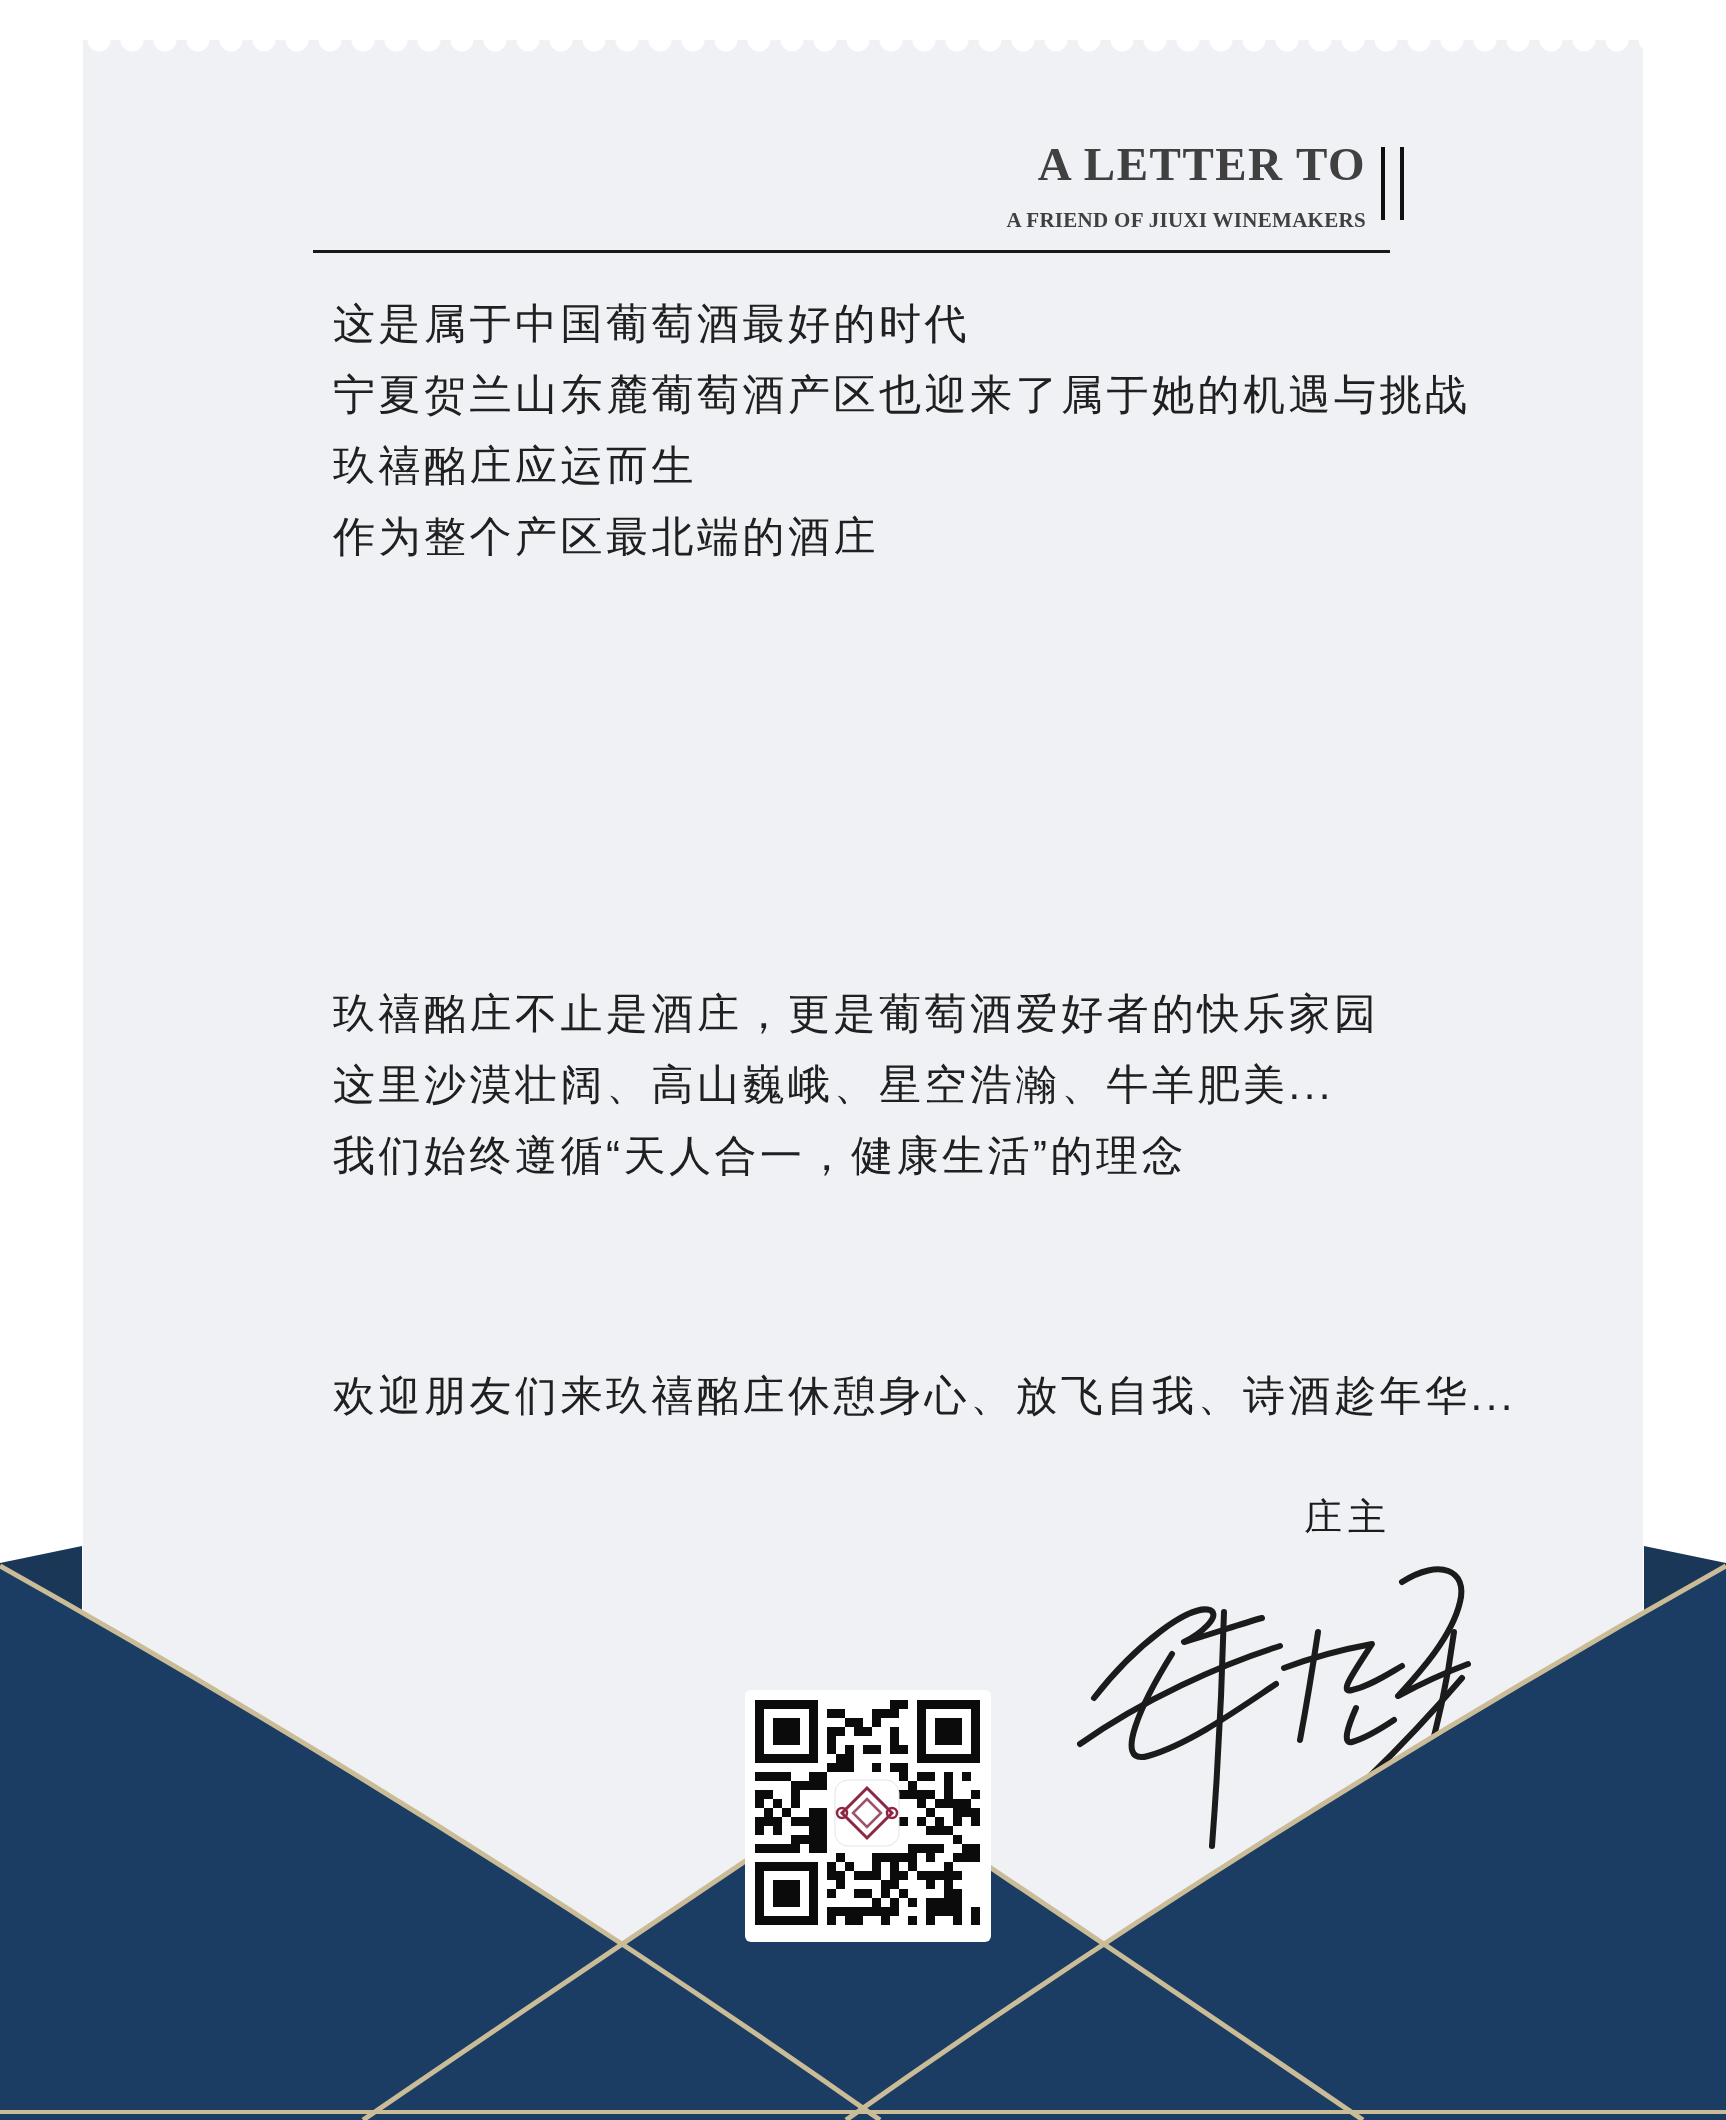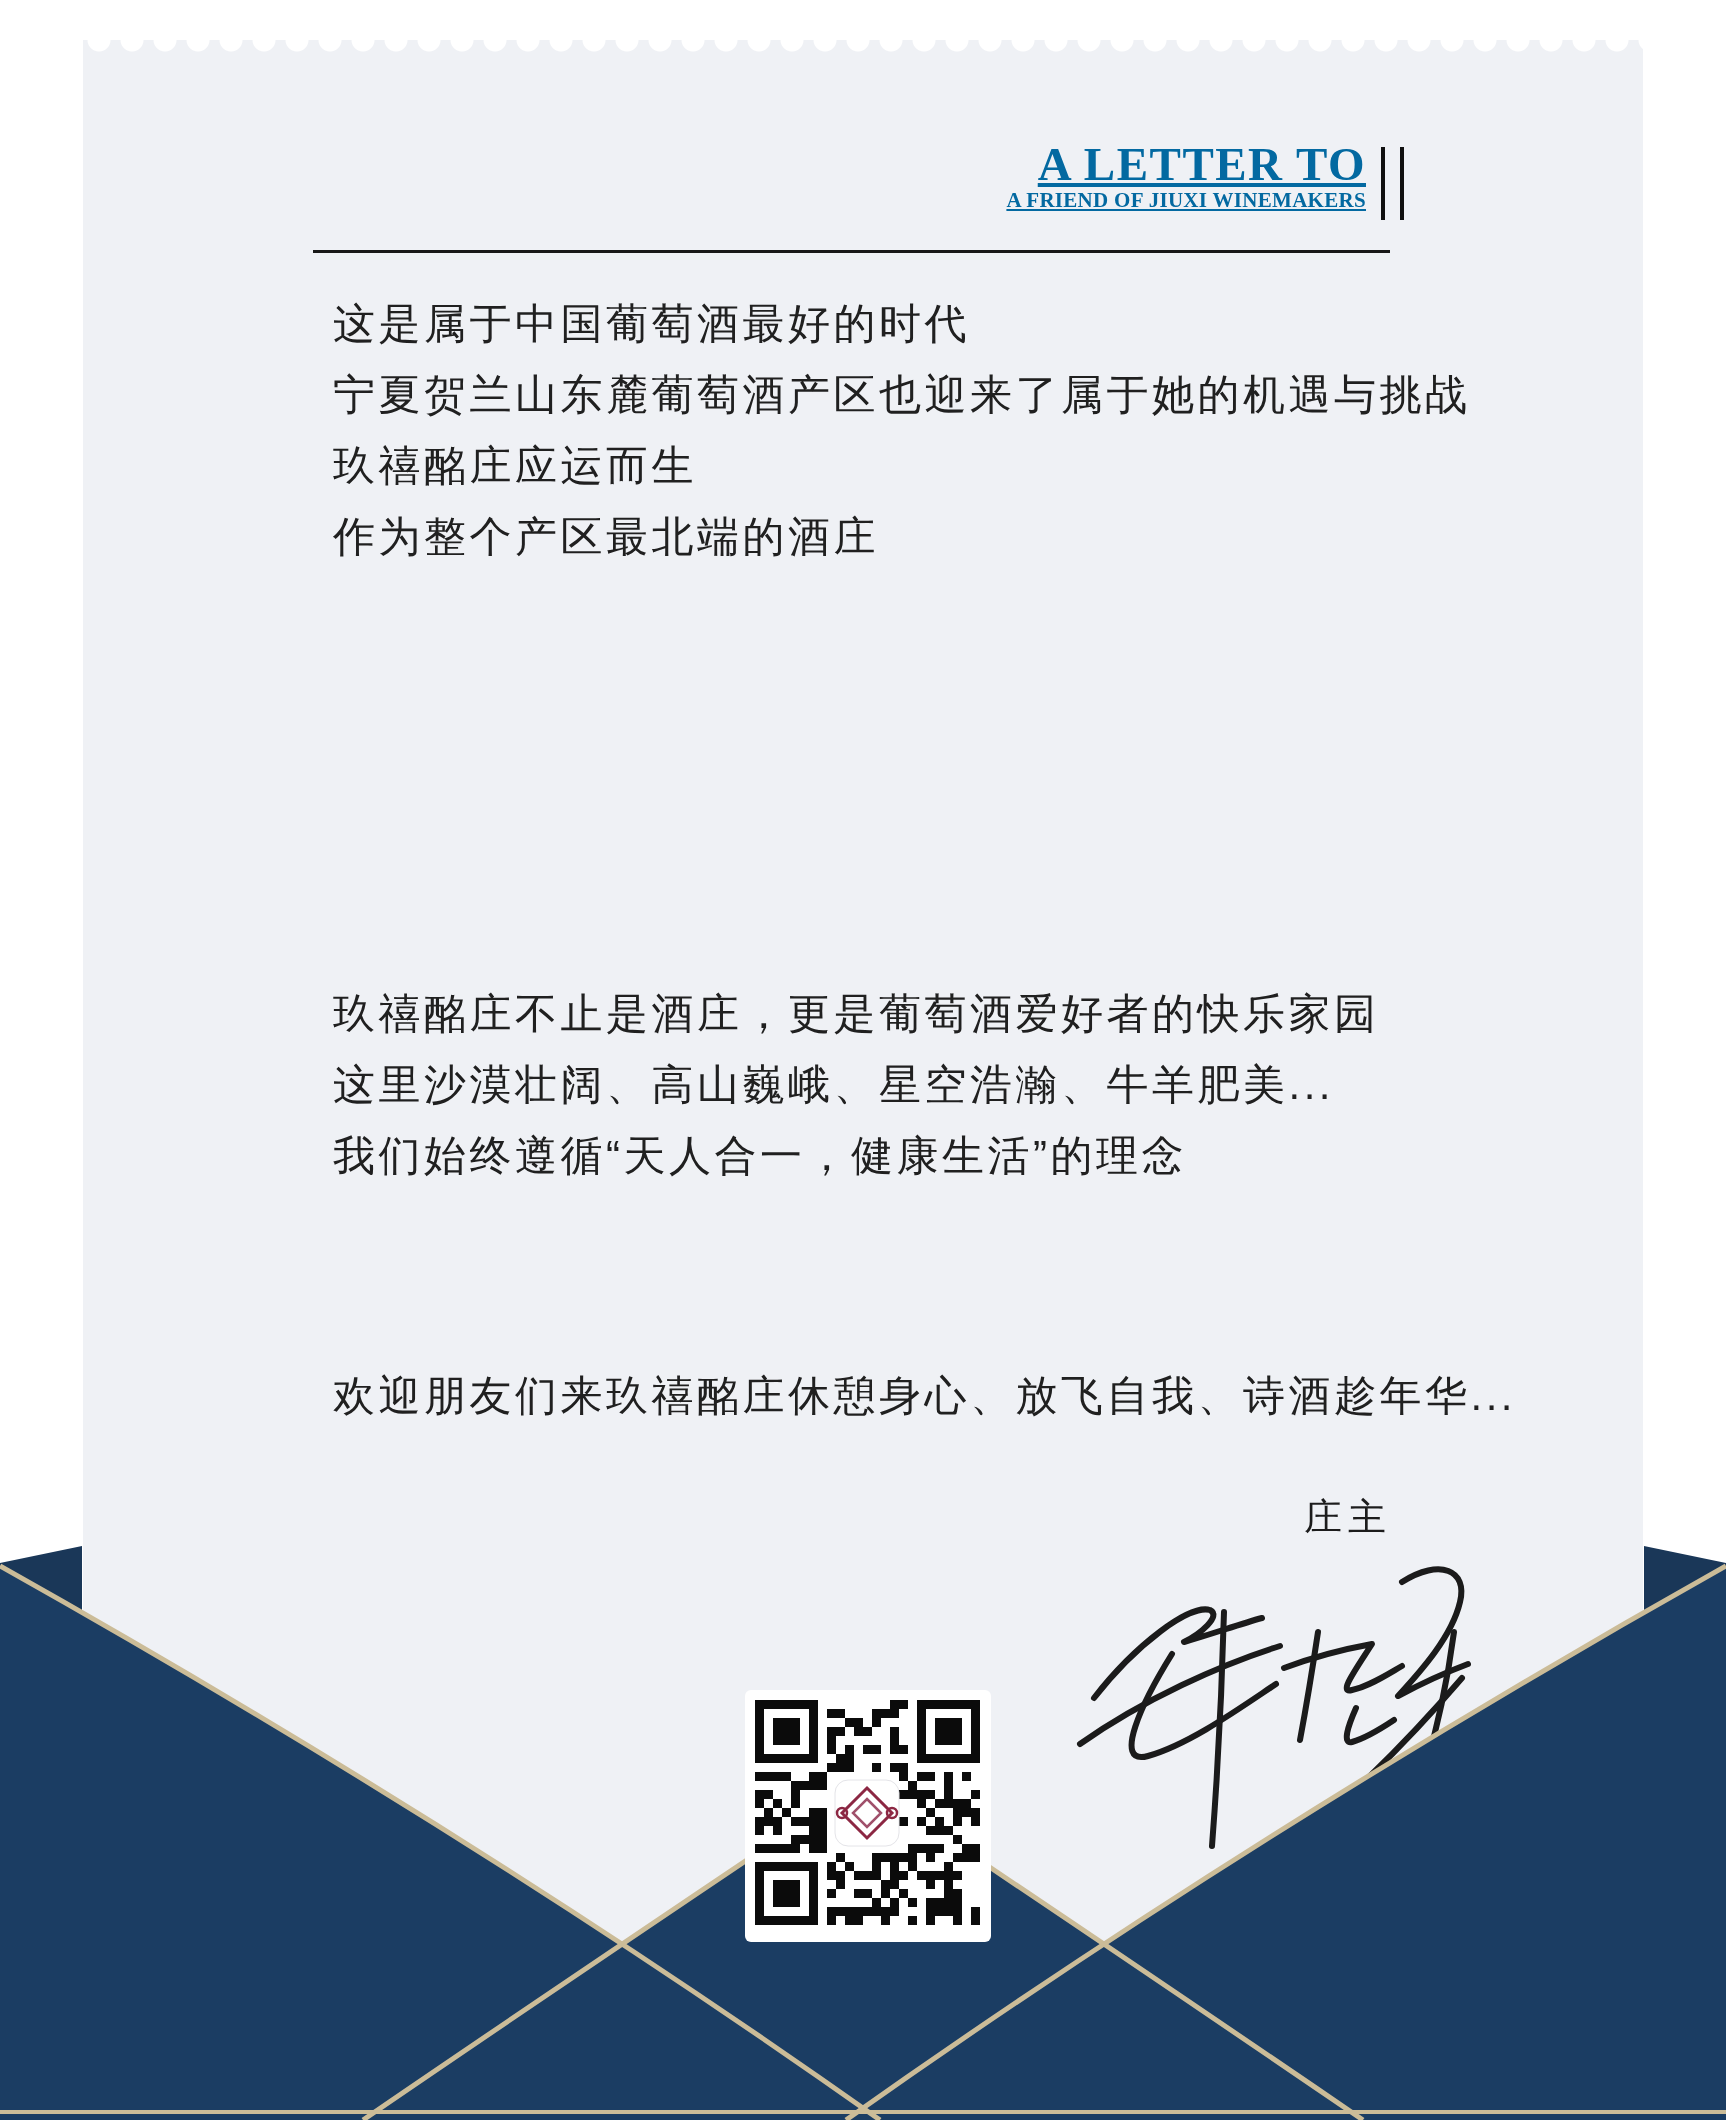"A LETTER TO" .letter-head { color: #0369a1 -> #404040; text-decoration: underline -> none }
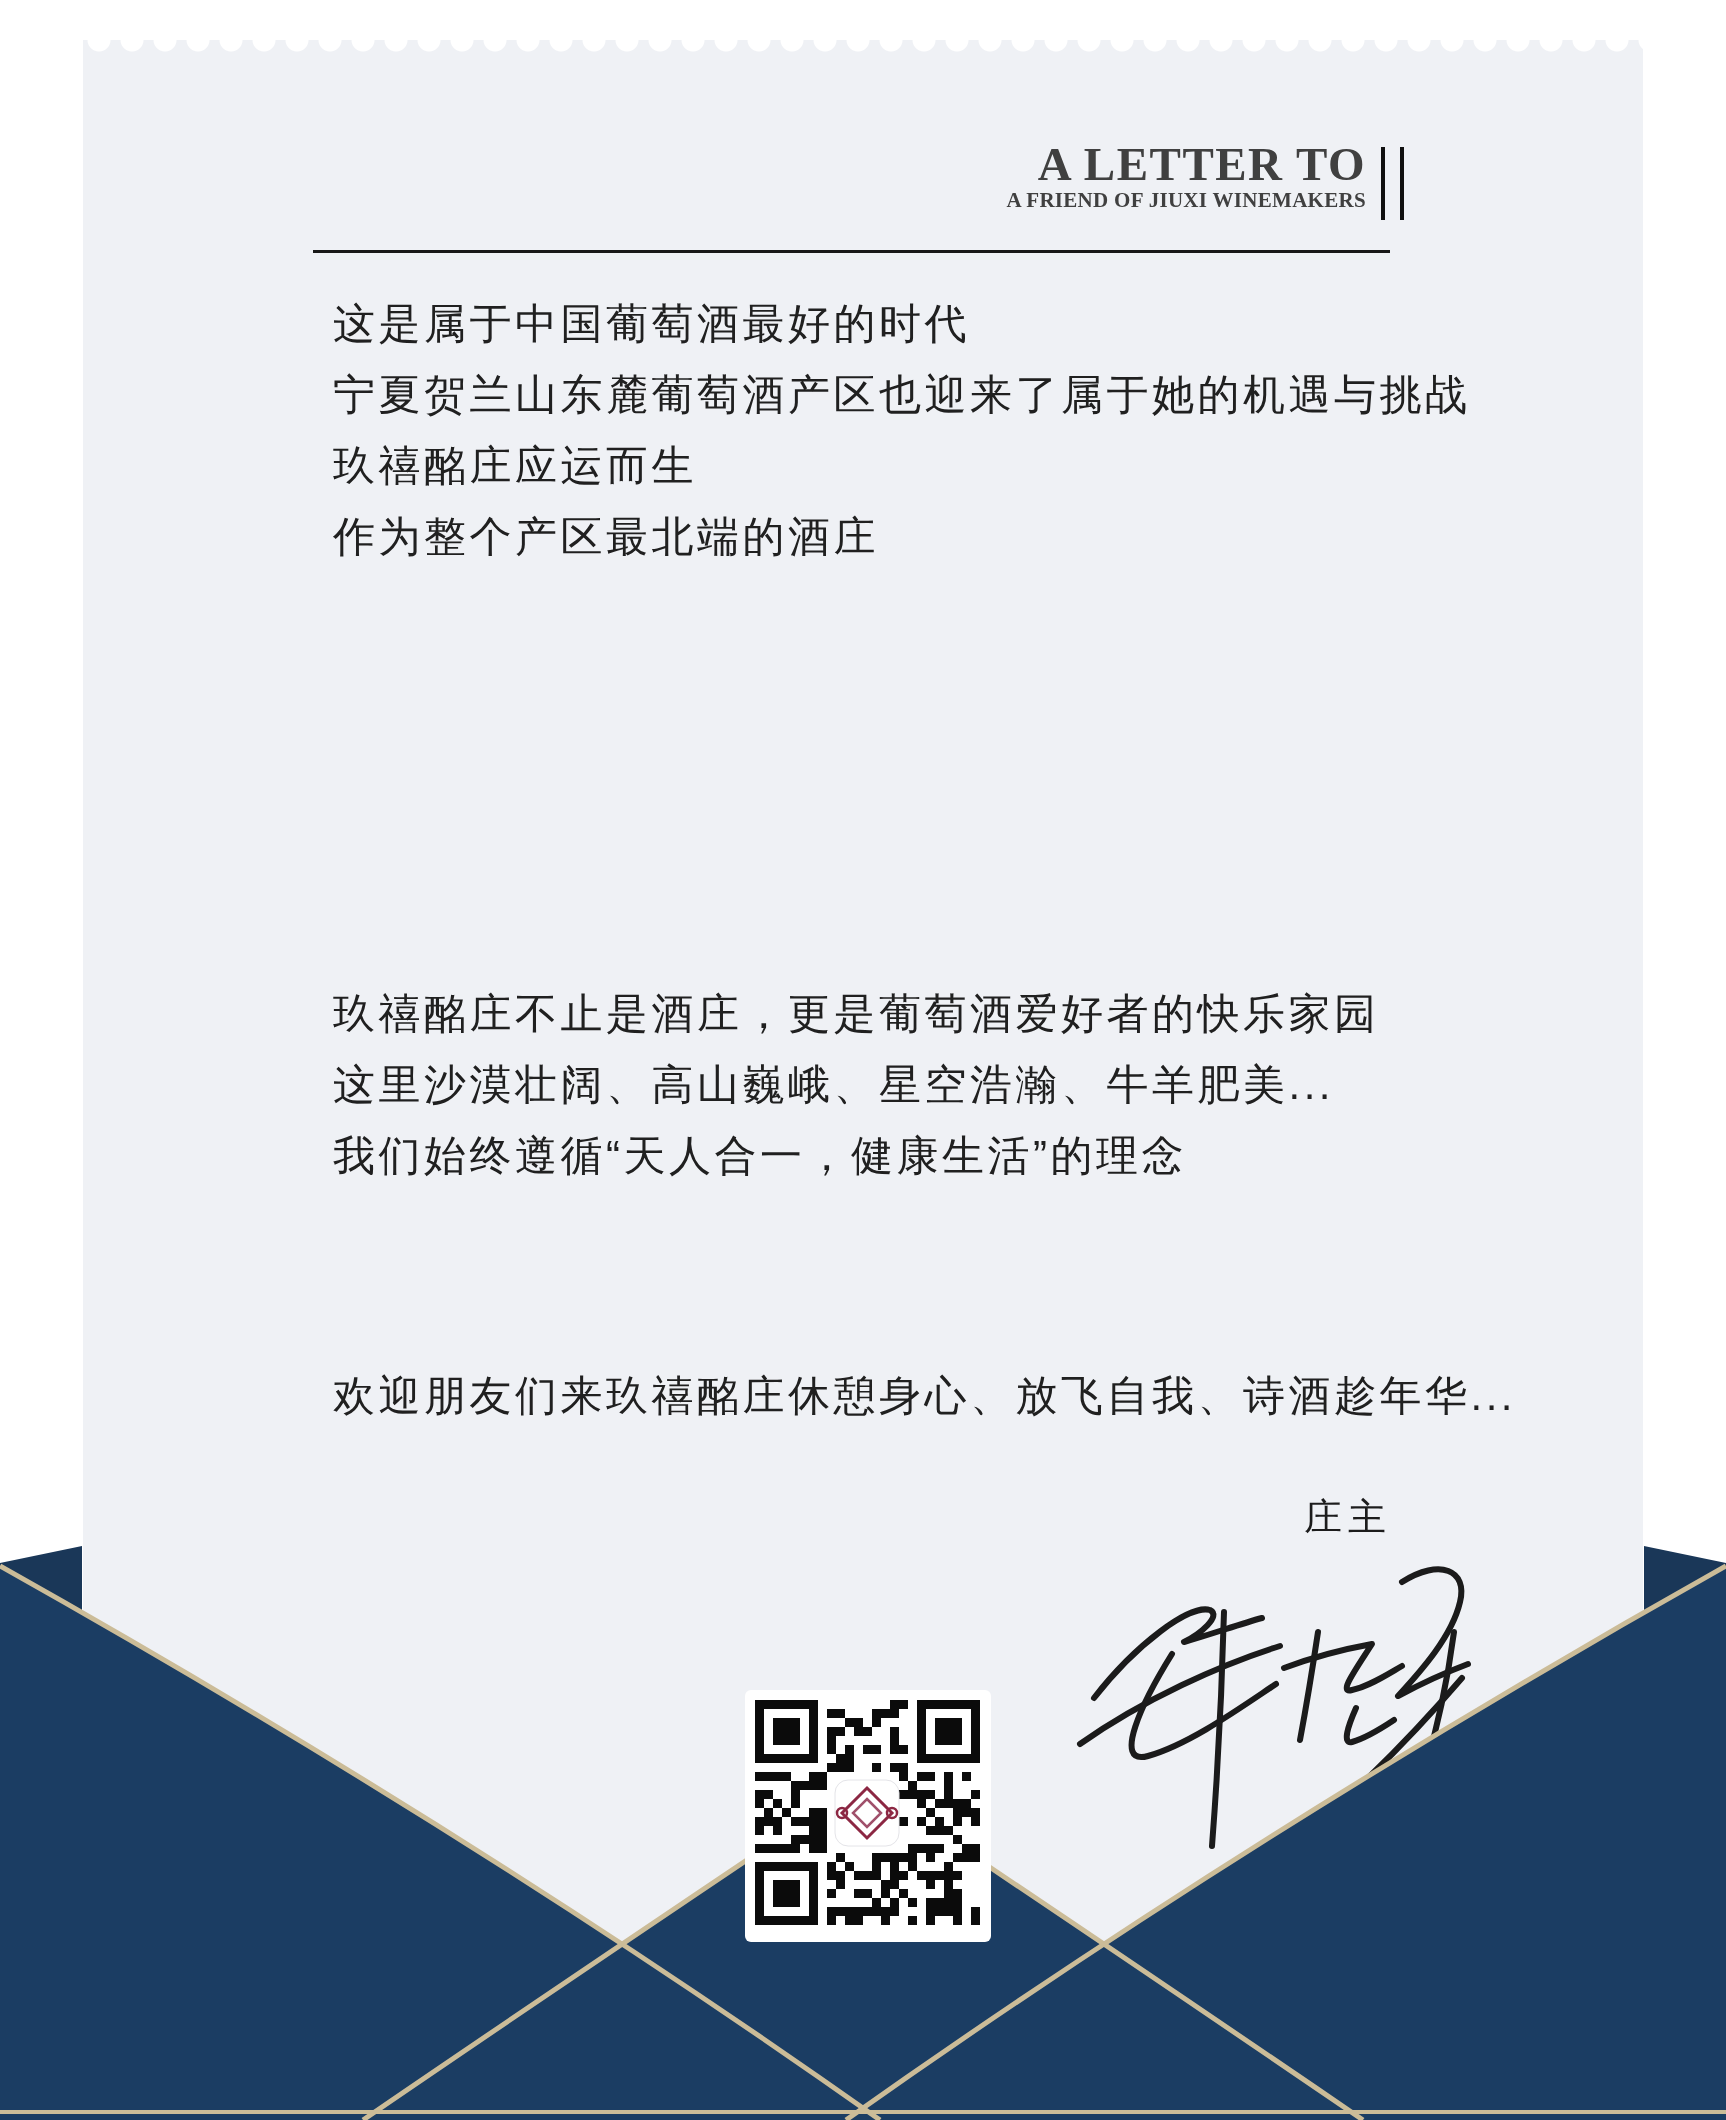"A FRIEND OF JIUXI WINEMAKERS" .letter-head .subtitle { margin-top: 0 -> 20px }
